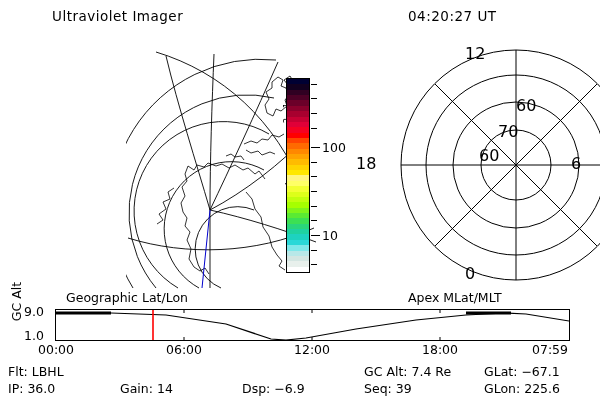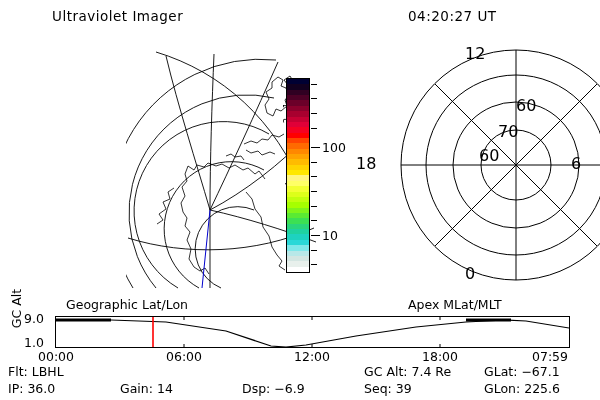"Geographic Lat/Lon" #orbit { top: 299px -> 292px }
